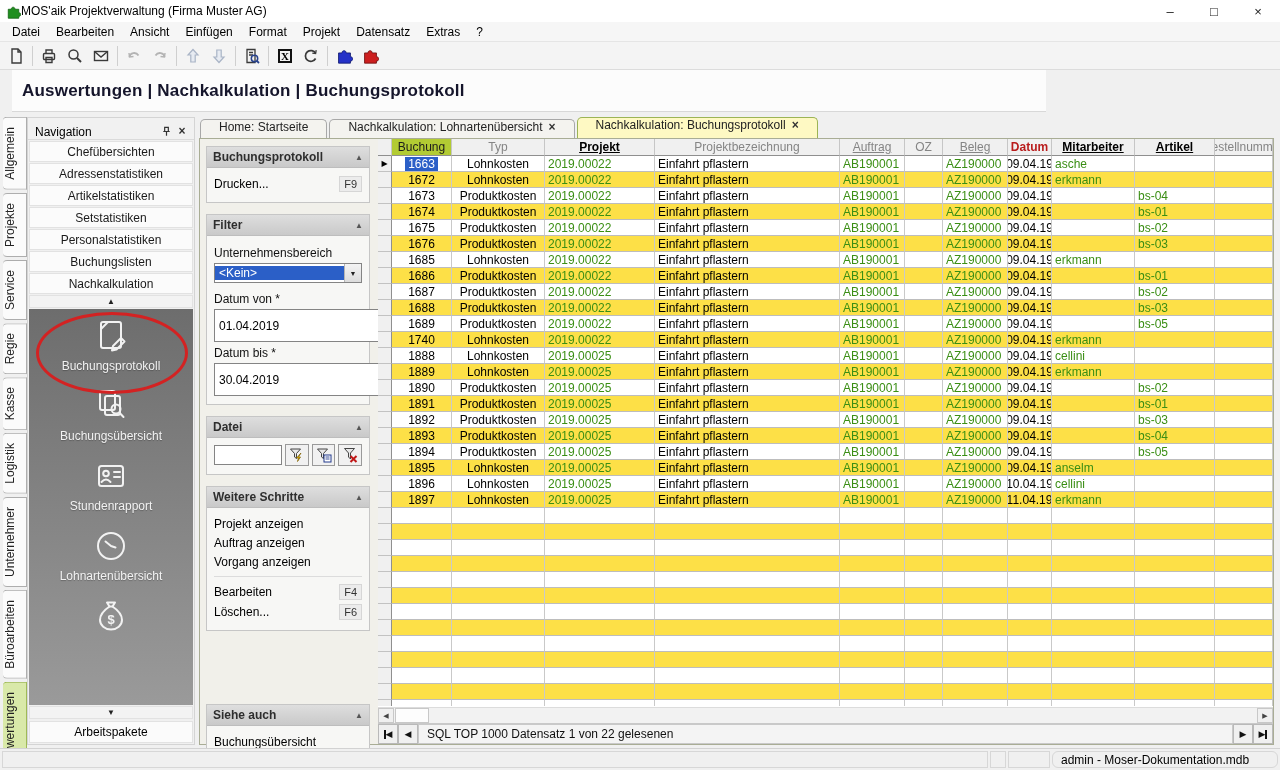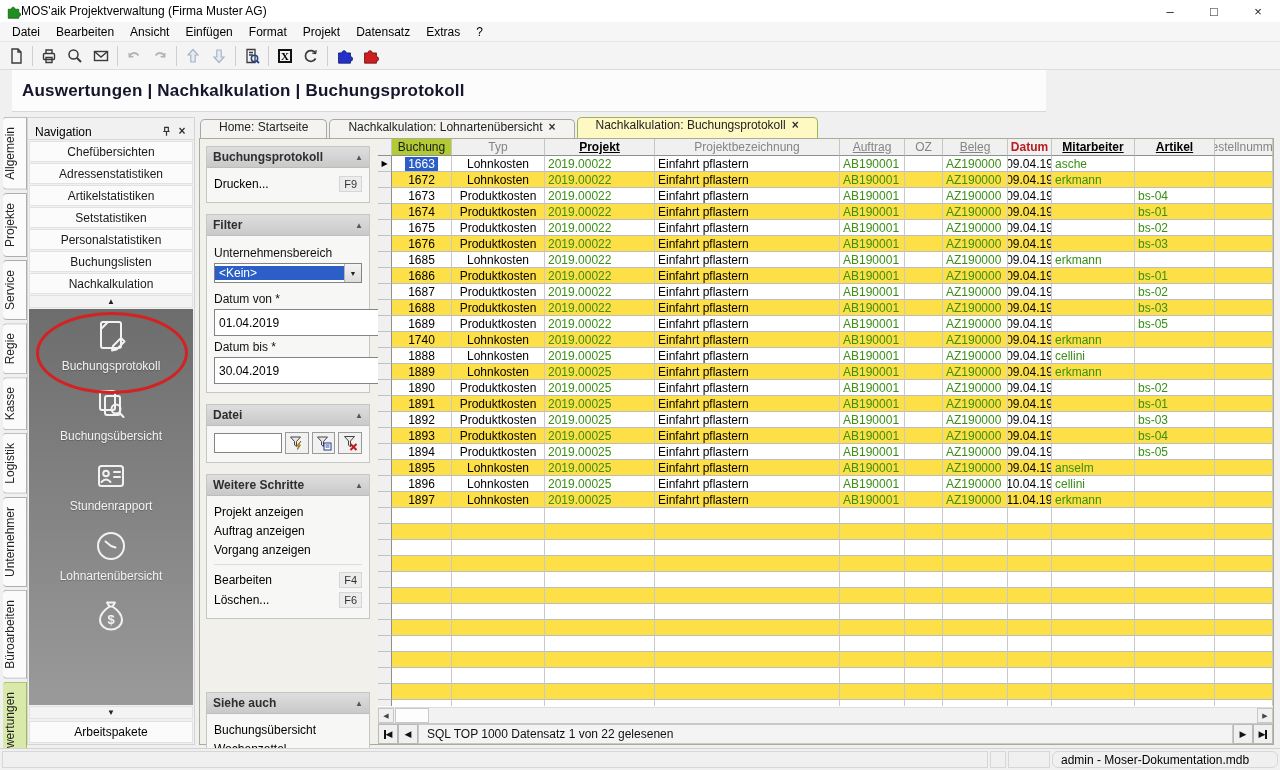"01.04.2019" .dinput { height: 27px -> 33px }
